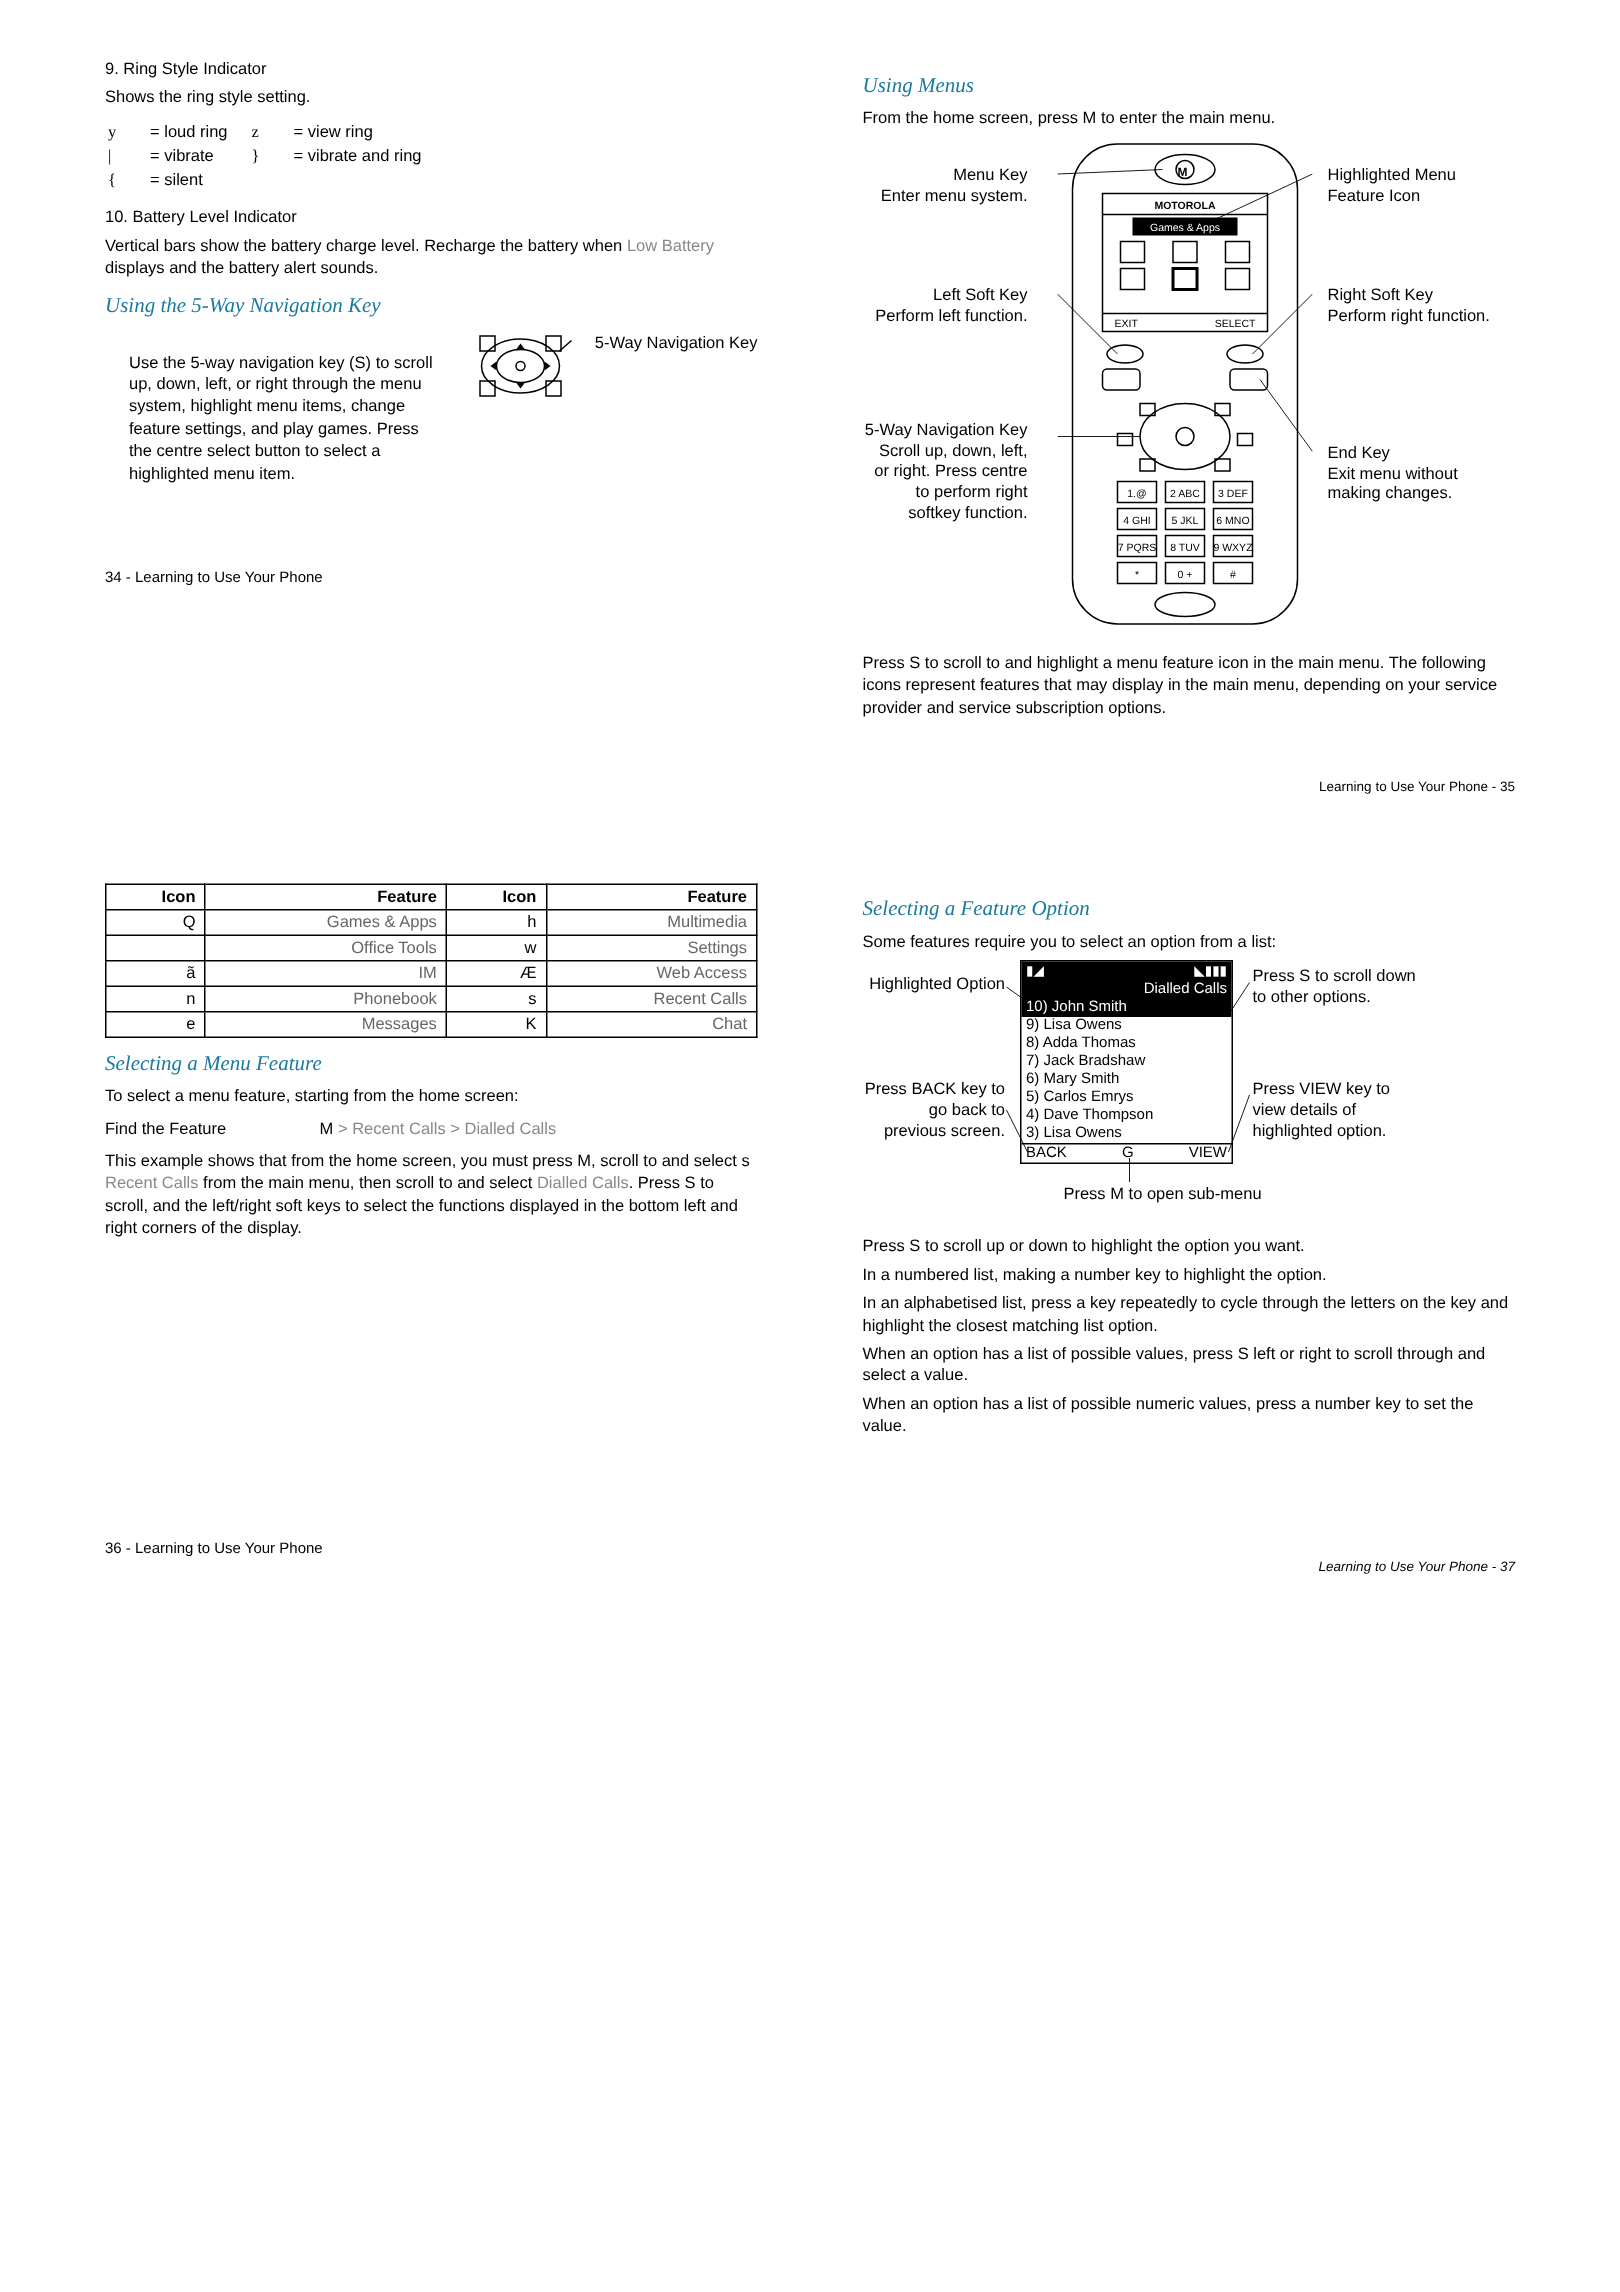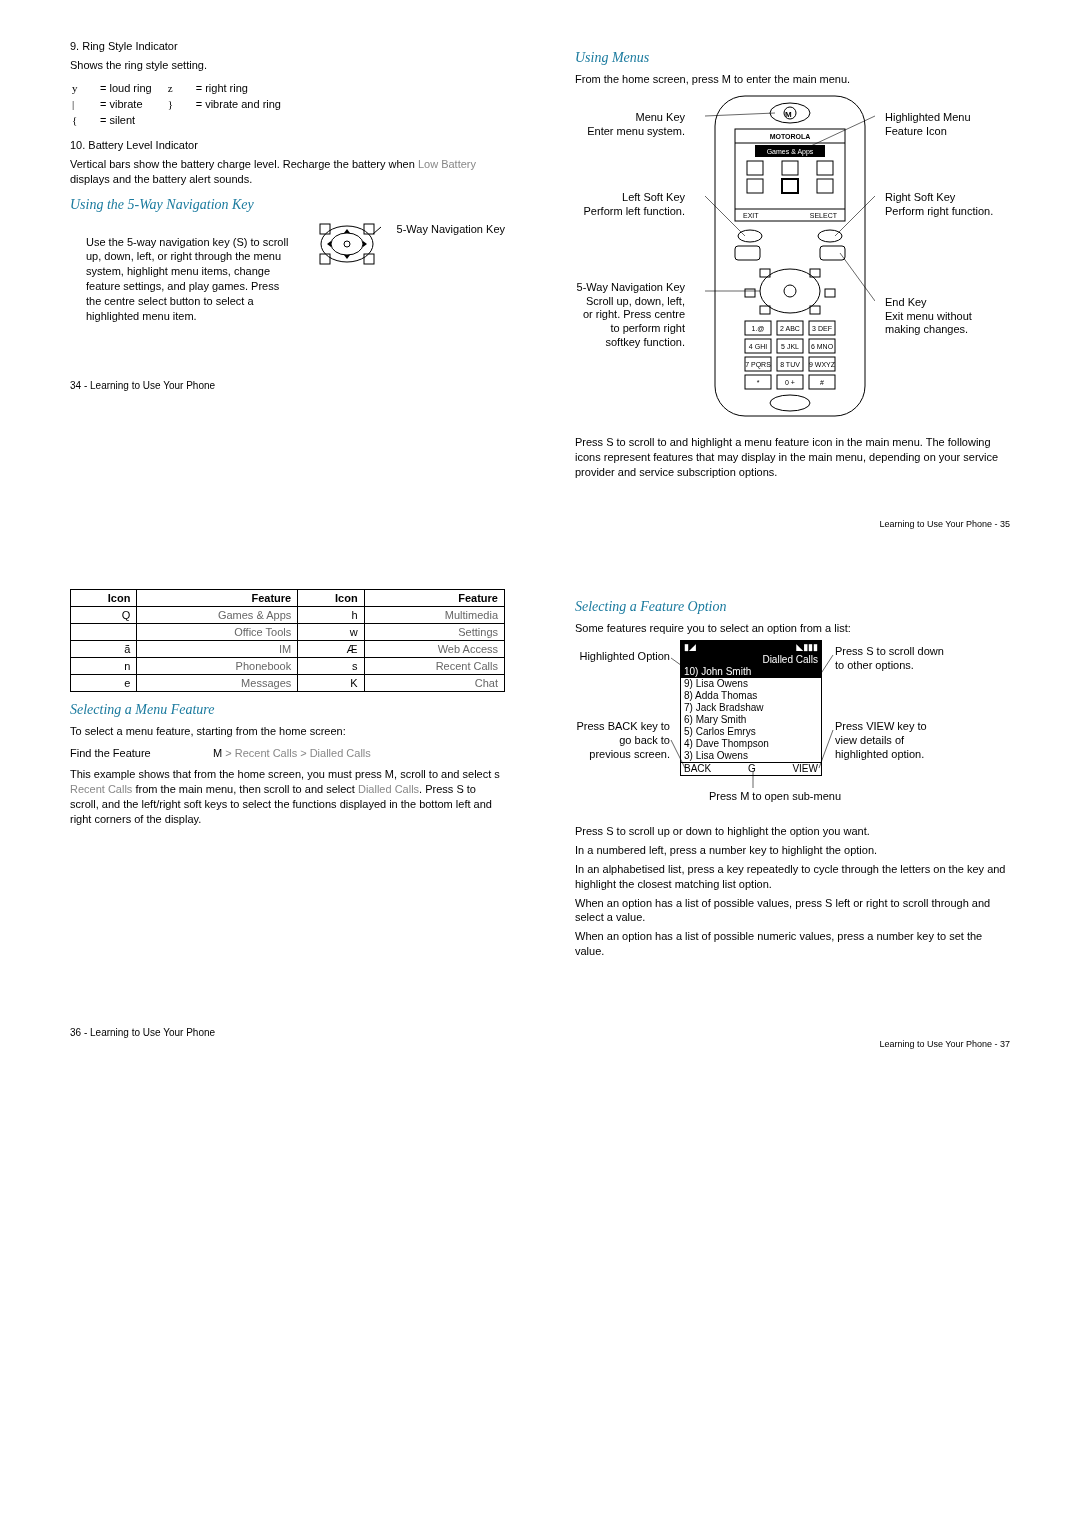"= right ring" td { text: right -> view }
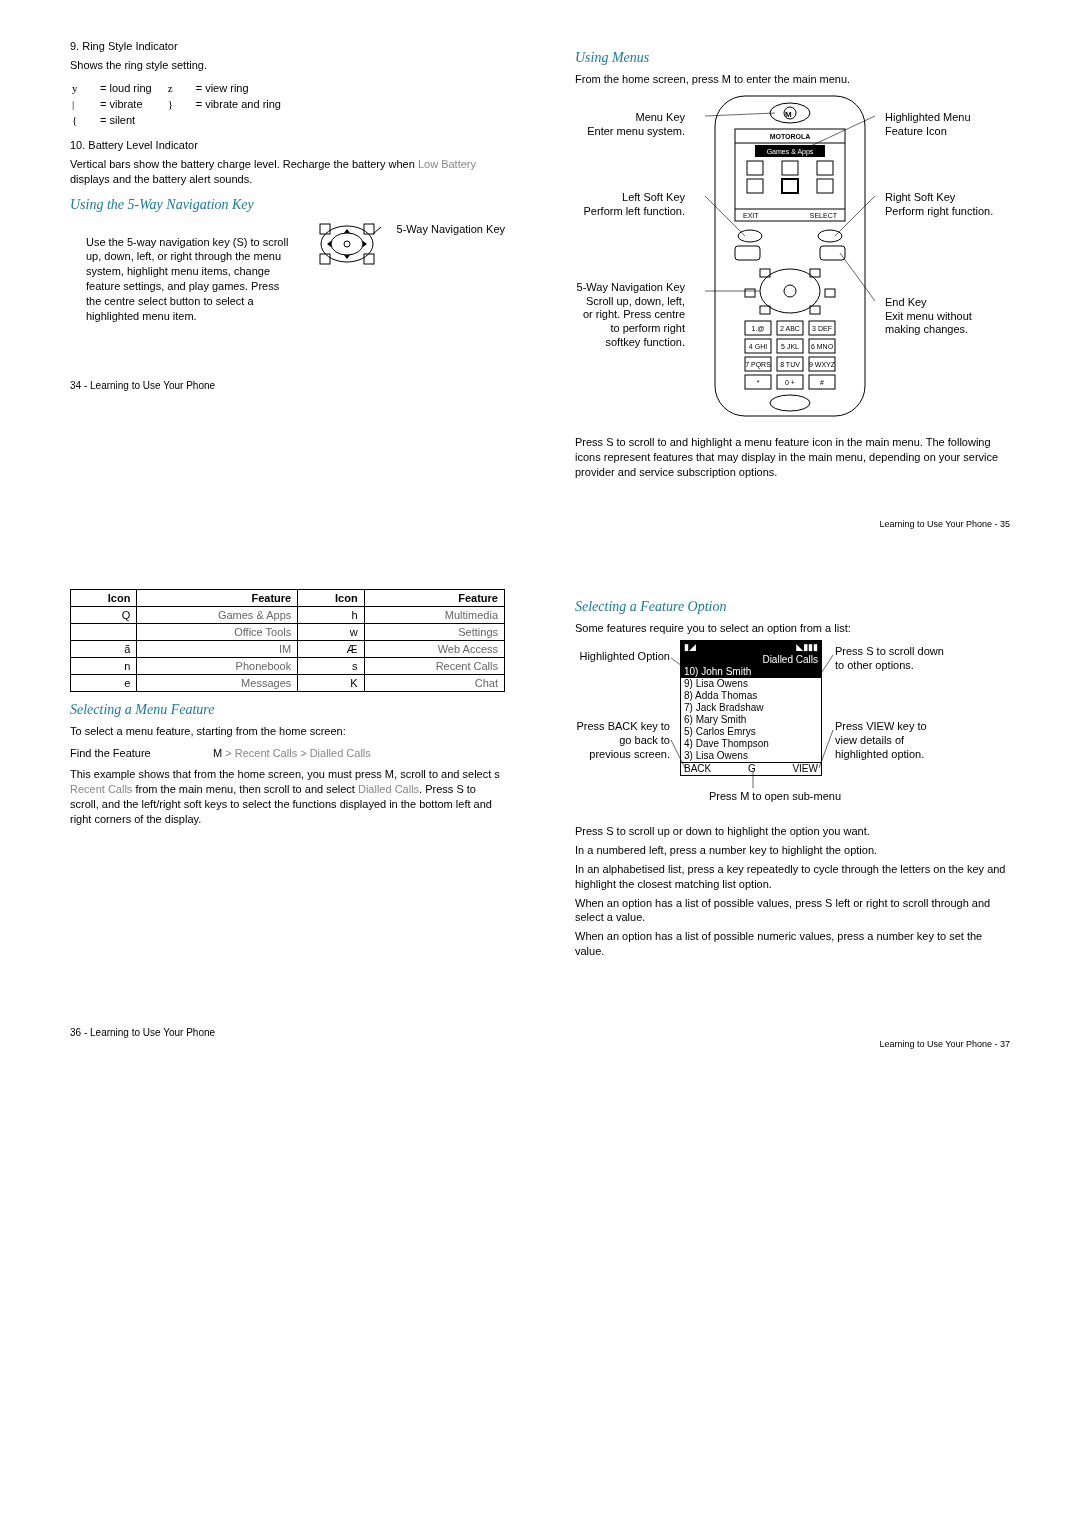"In a numbered left, press" p.body-text { text: left, press -> list, making }
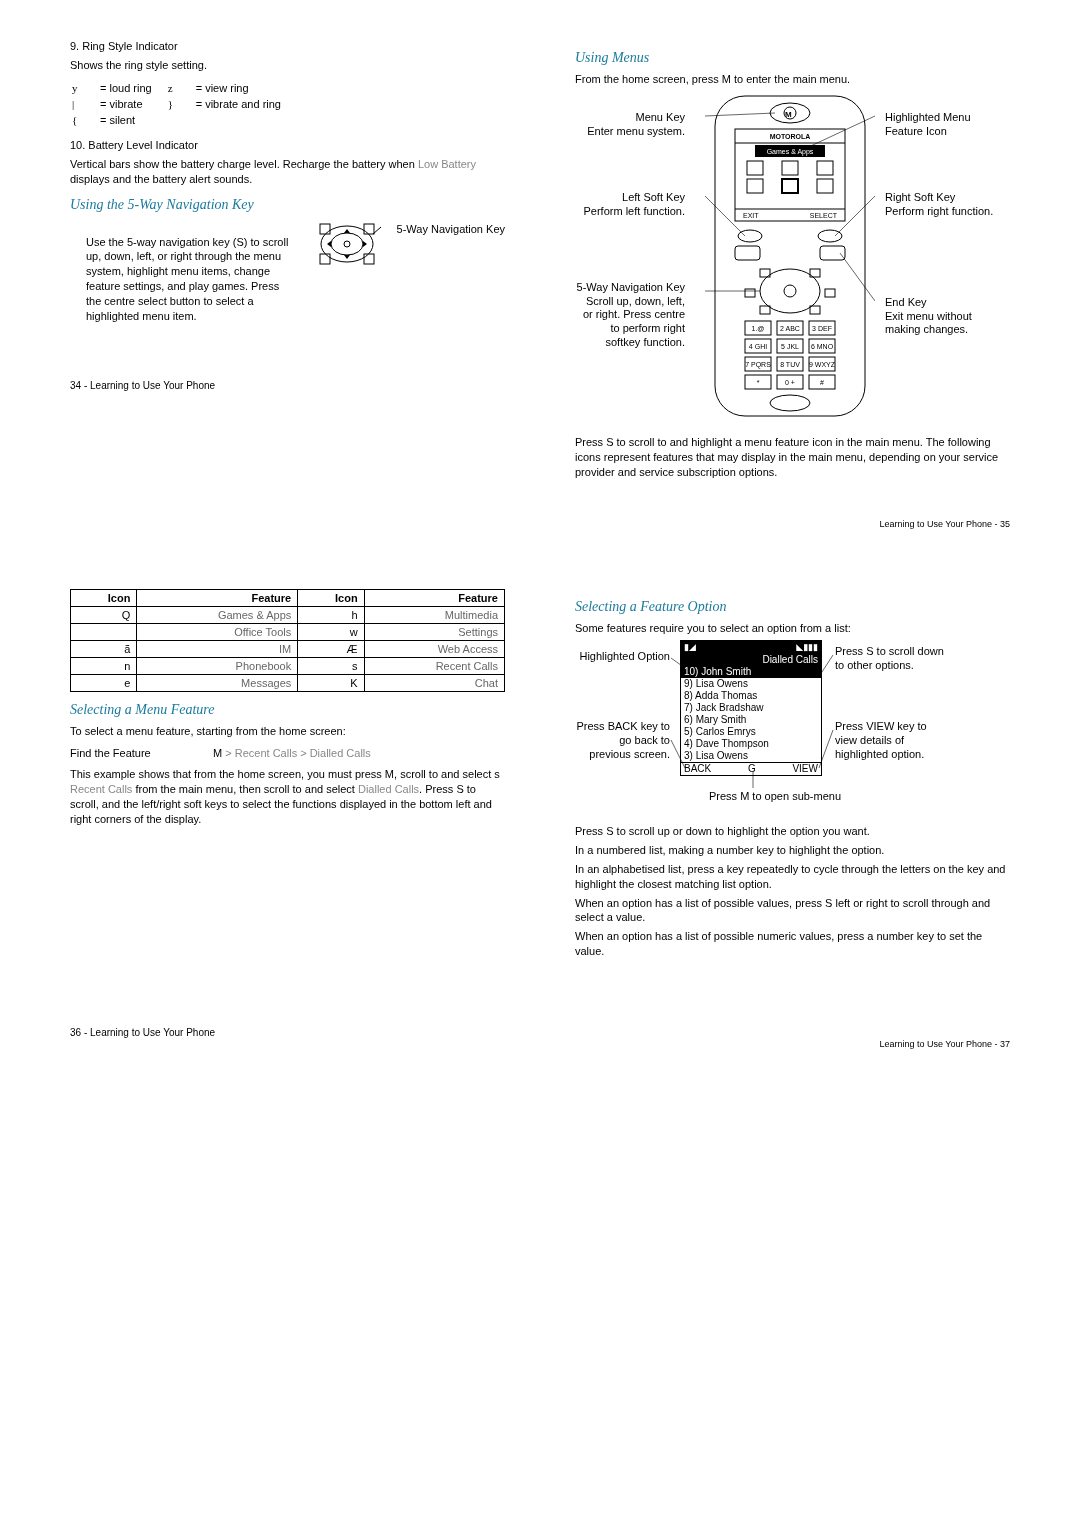"Learning to Use Your Phone - 37" div.footer-right { font-style: none -> italic }
